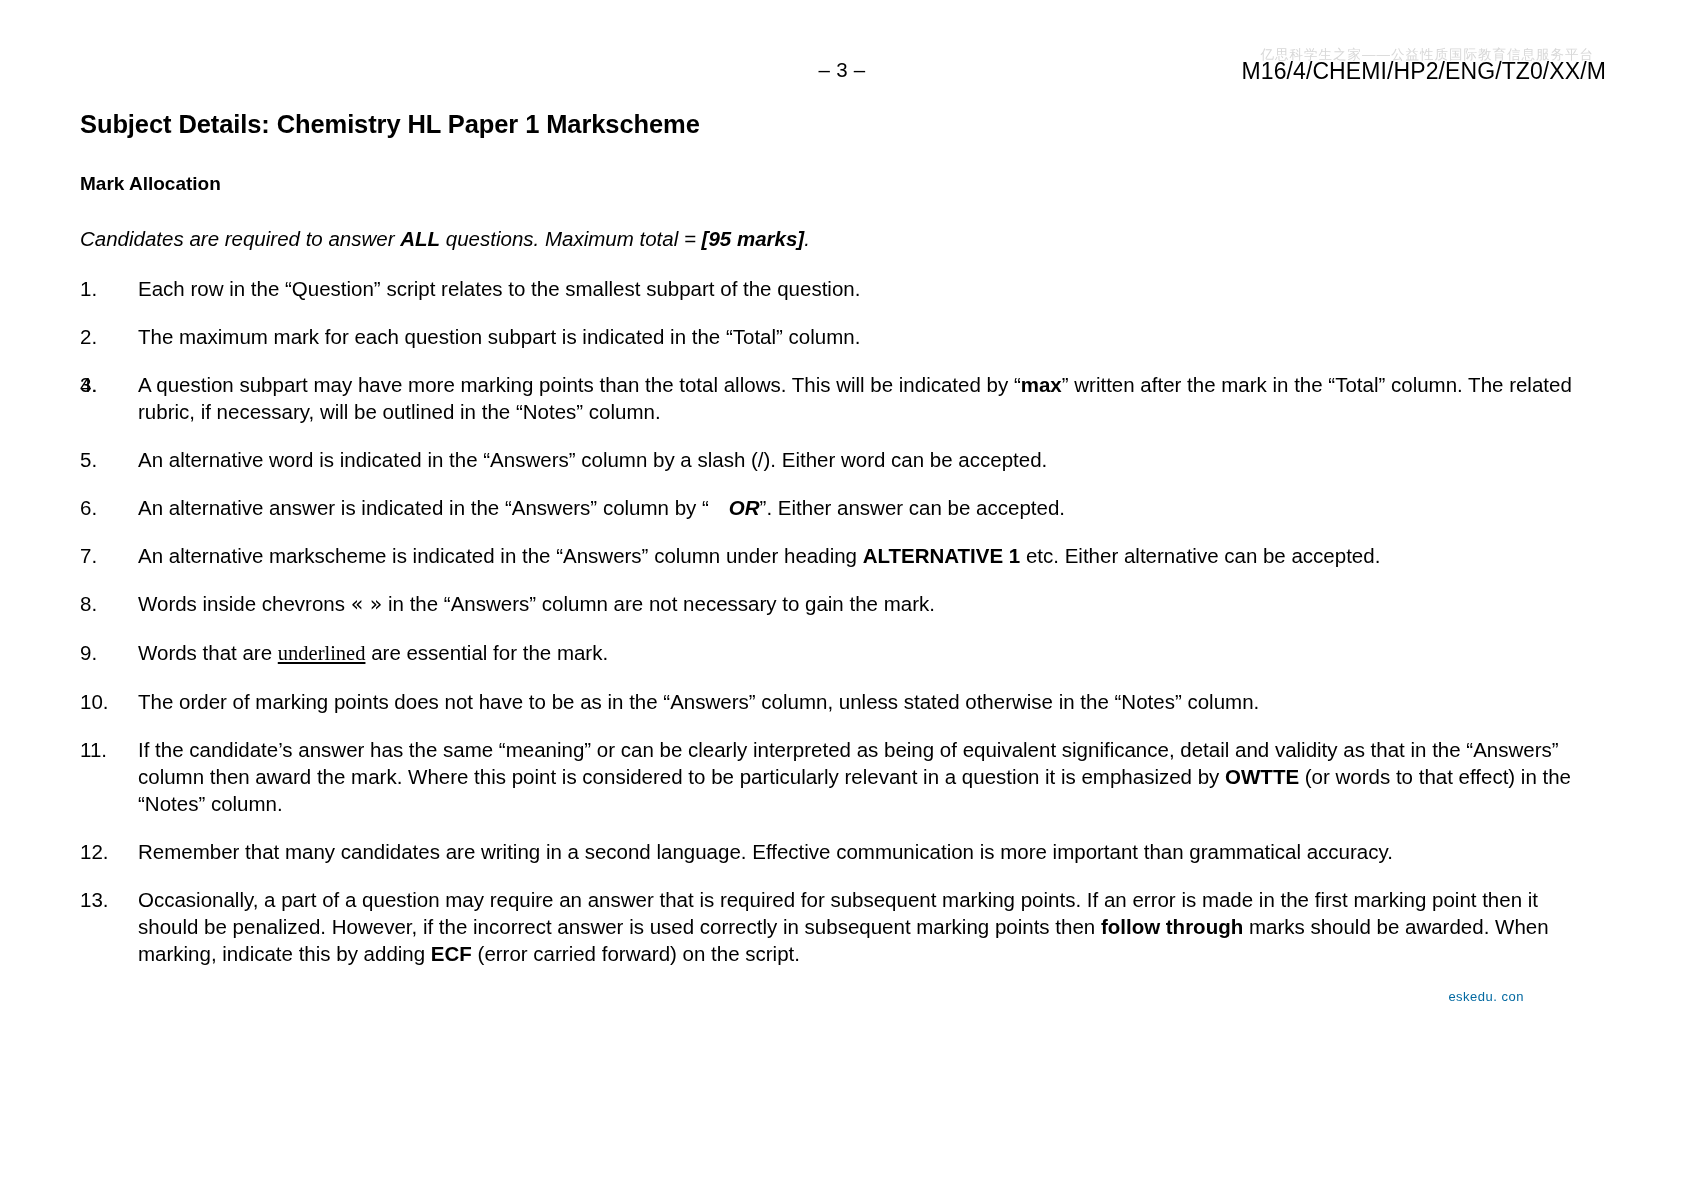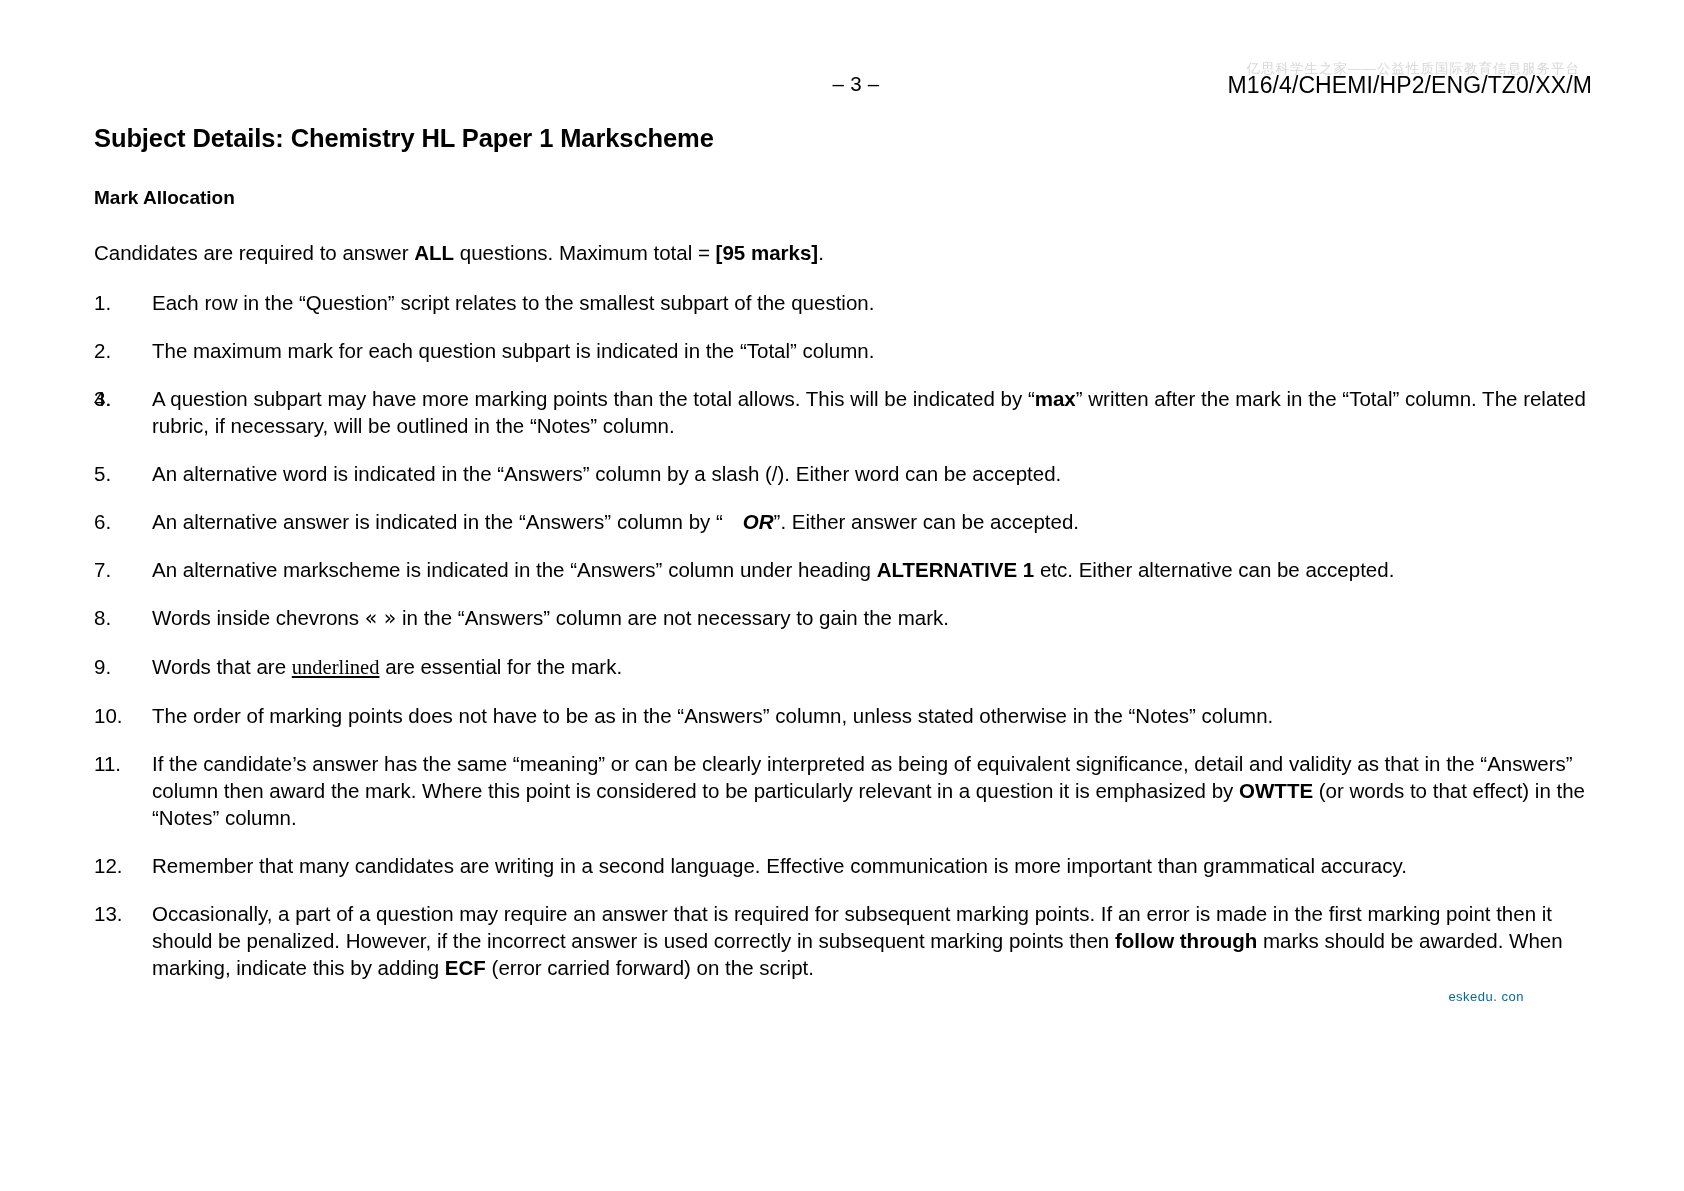"亿思科学生之家——公益性质国际教育信息服务平台" .page { padding: 14px -> 0 }
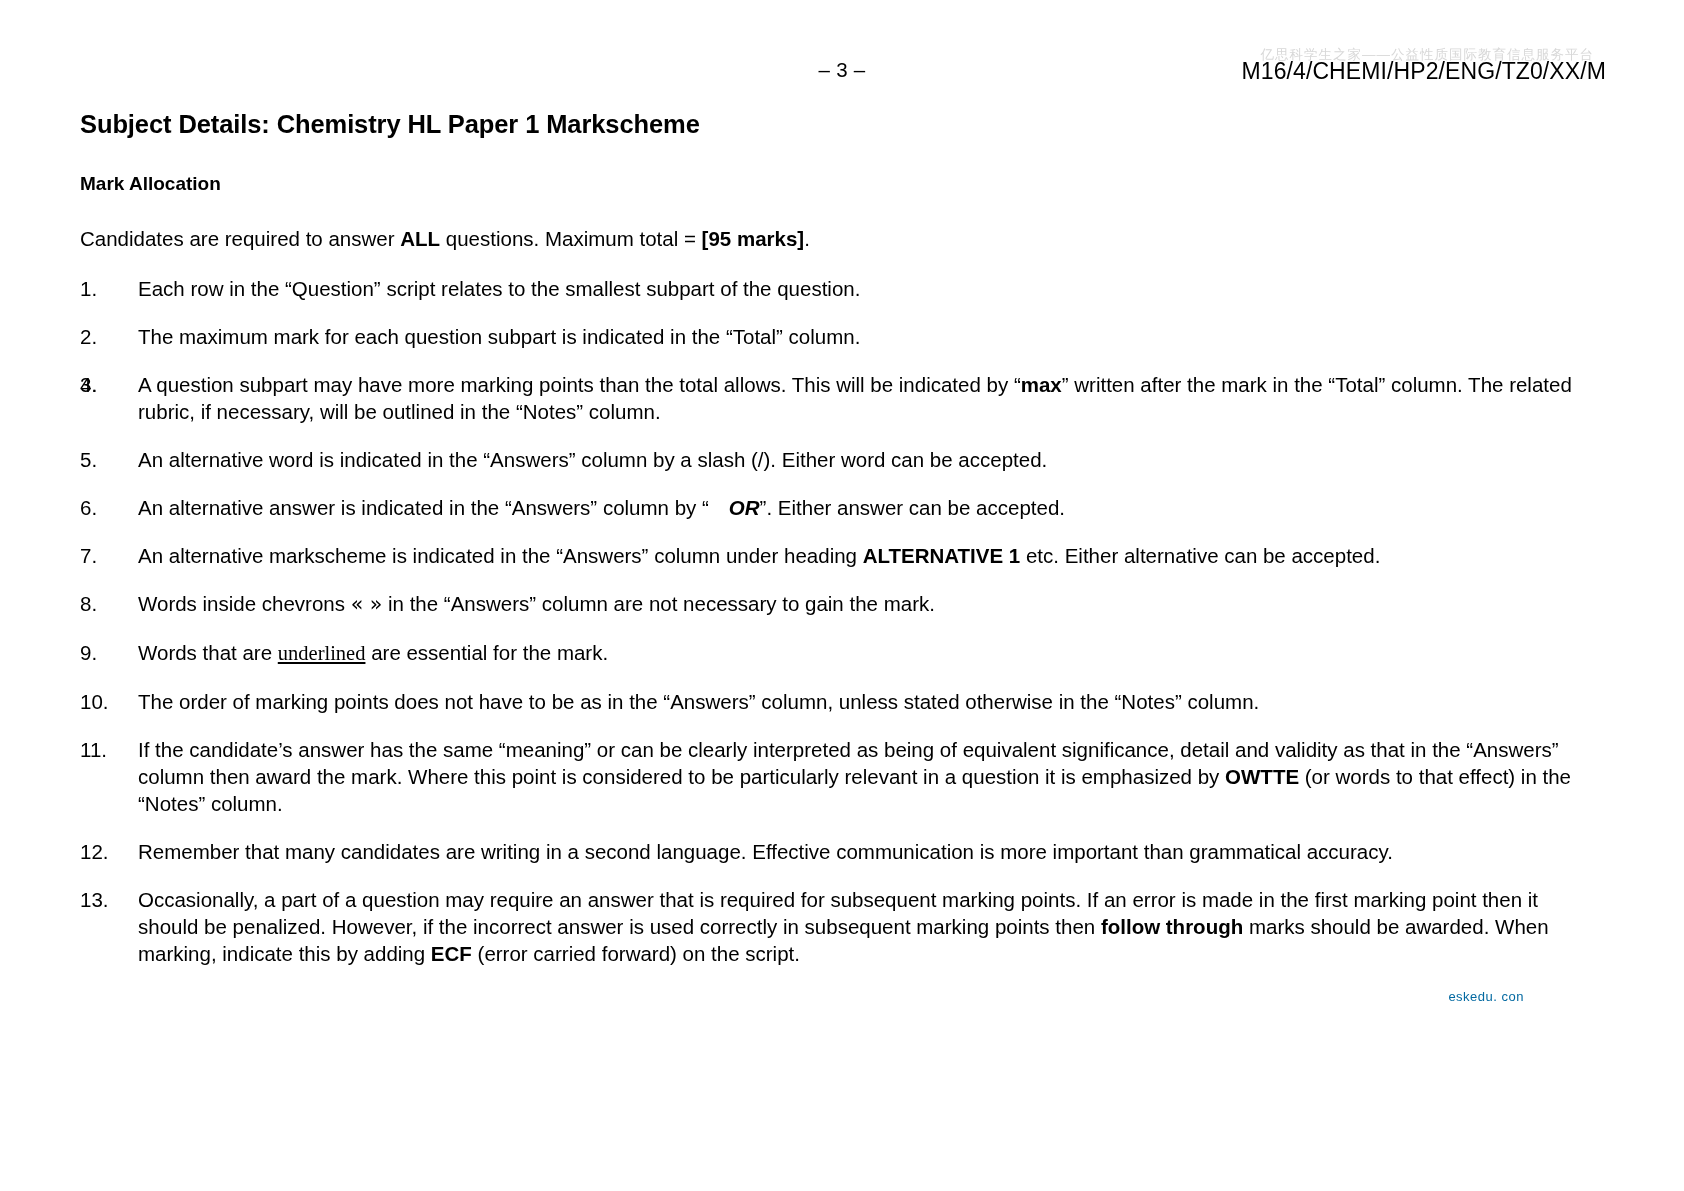"Candidates are required to answer" .intro { font-style: none -> italic }
